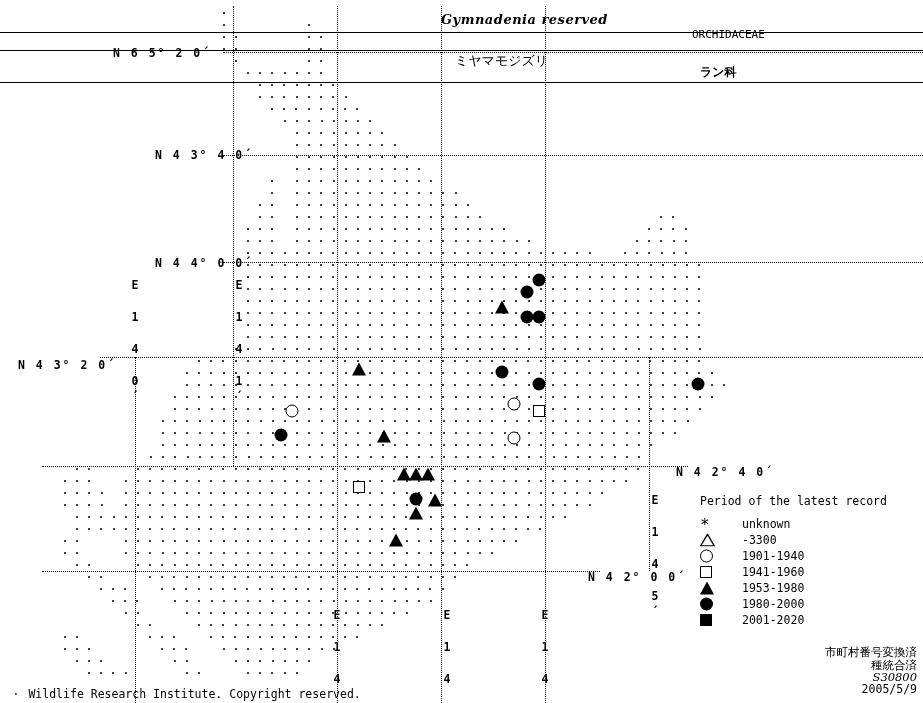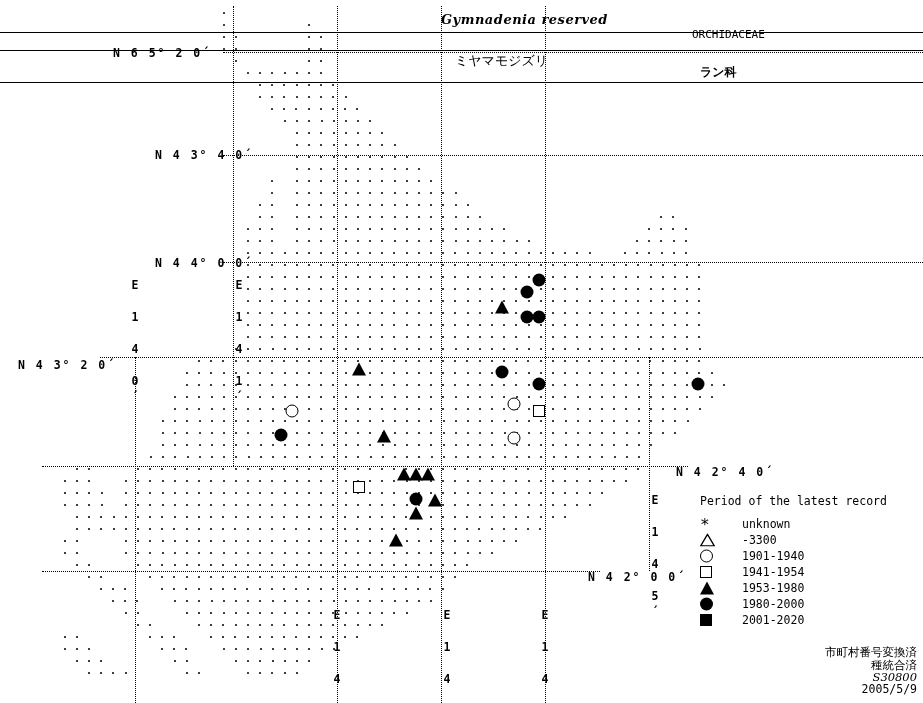"1941-1954" div.legend-label { text: 1941-1954 -> 1941-1960 }
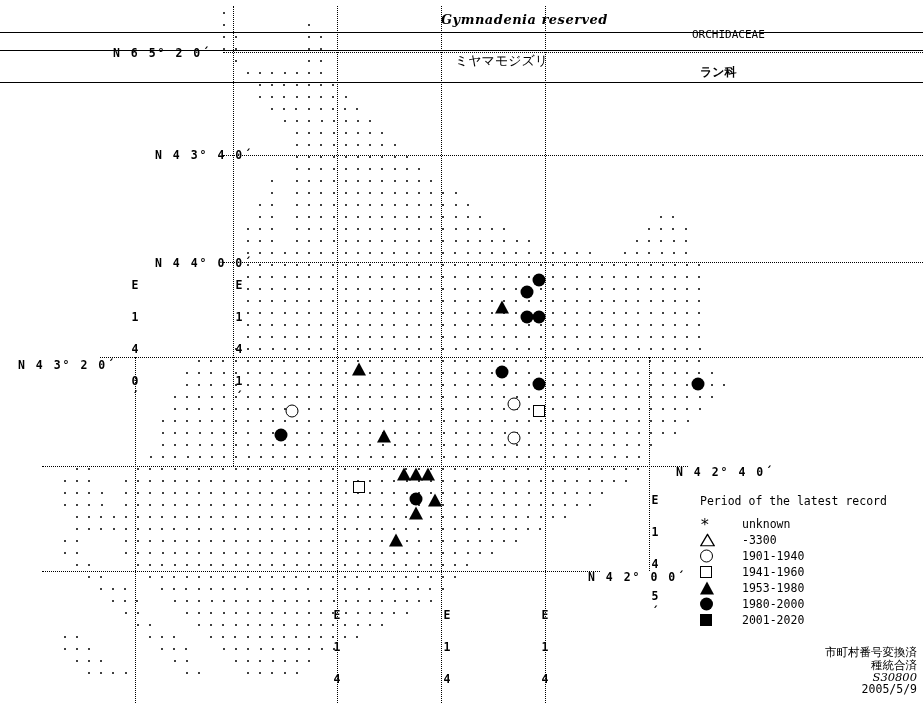"・ Wildlife Research Institute. Copyright" div.footer-left { html: none -> <div>・ Wildlife Research Institute. Copyright reserved.</div> }
